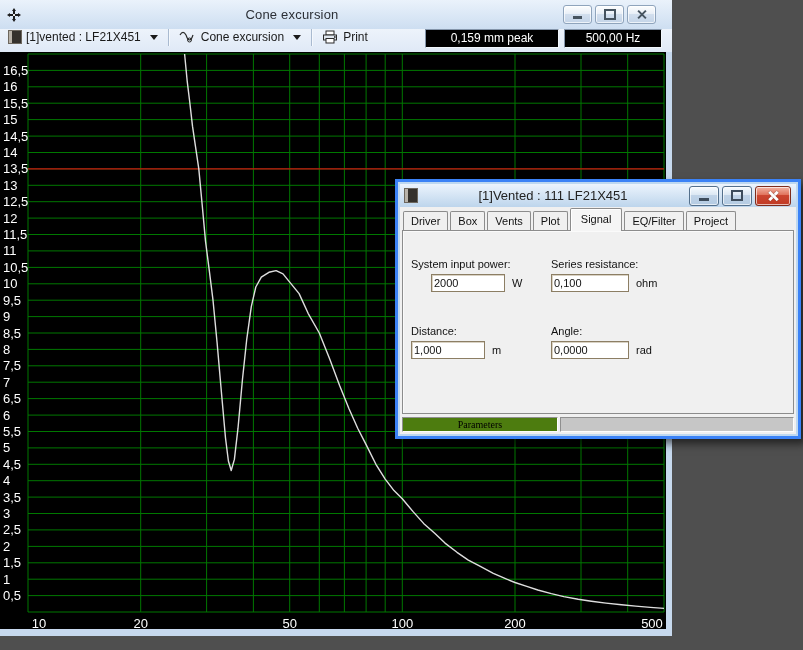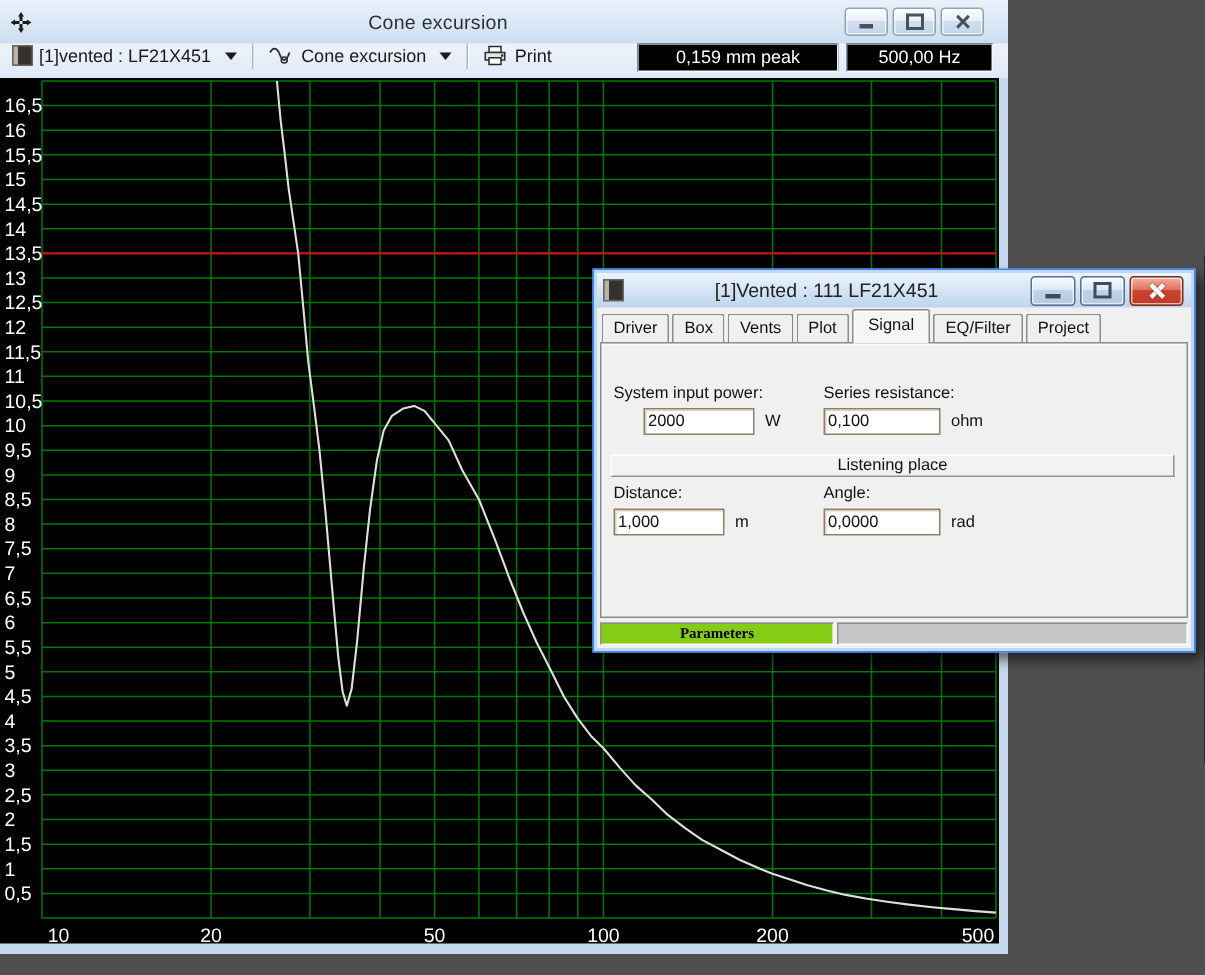"[1]Vented : 111 LF21X451" .dialog { border: 1px solid #3b82f6 -> 3px solid #3b82f6 }
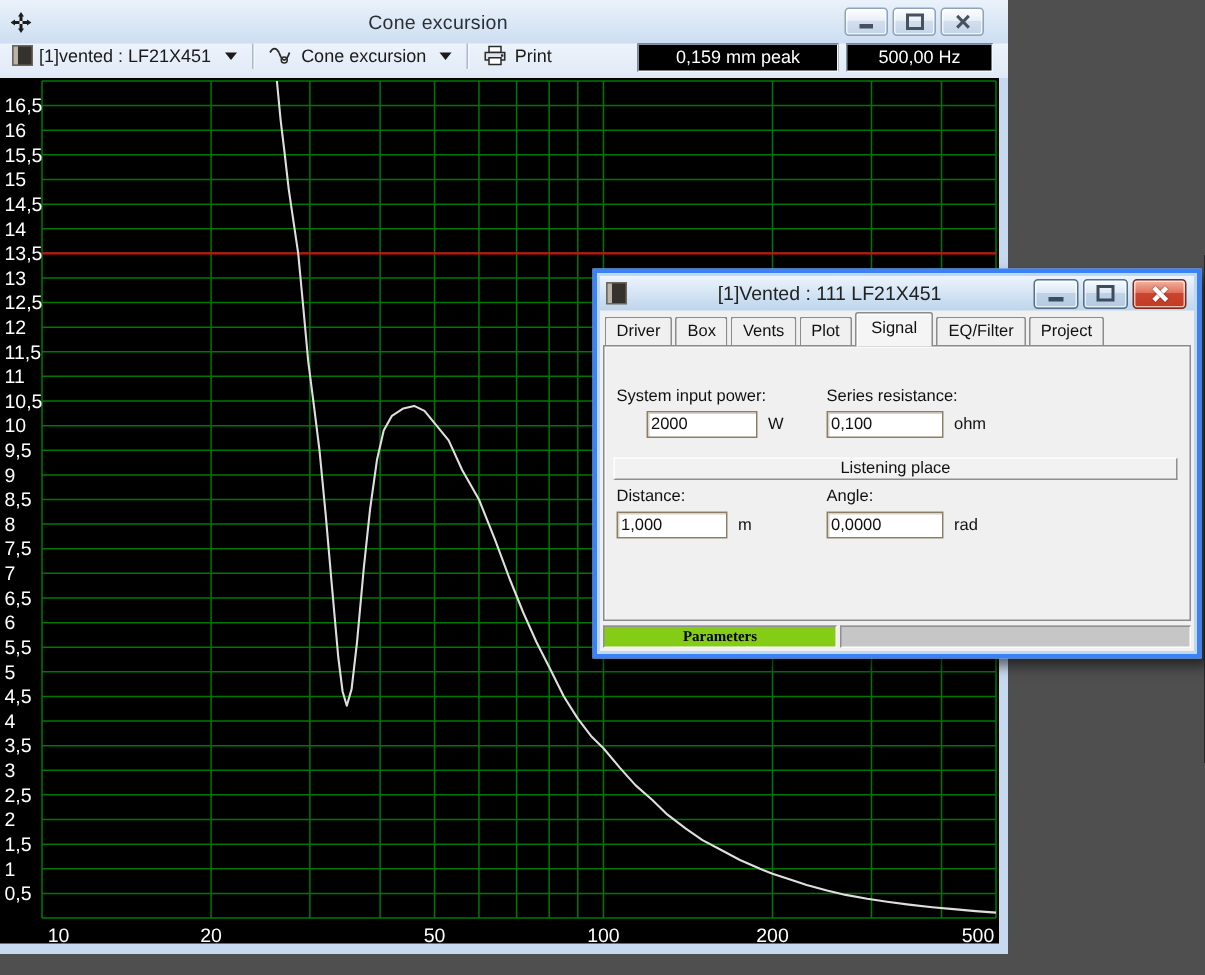"Listening place" div.group-bar { html: <div>Listening place</div> -> none }
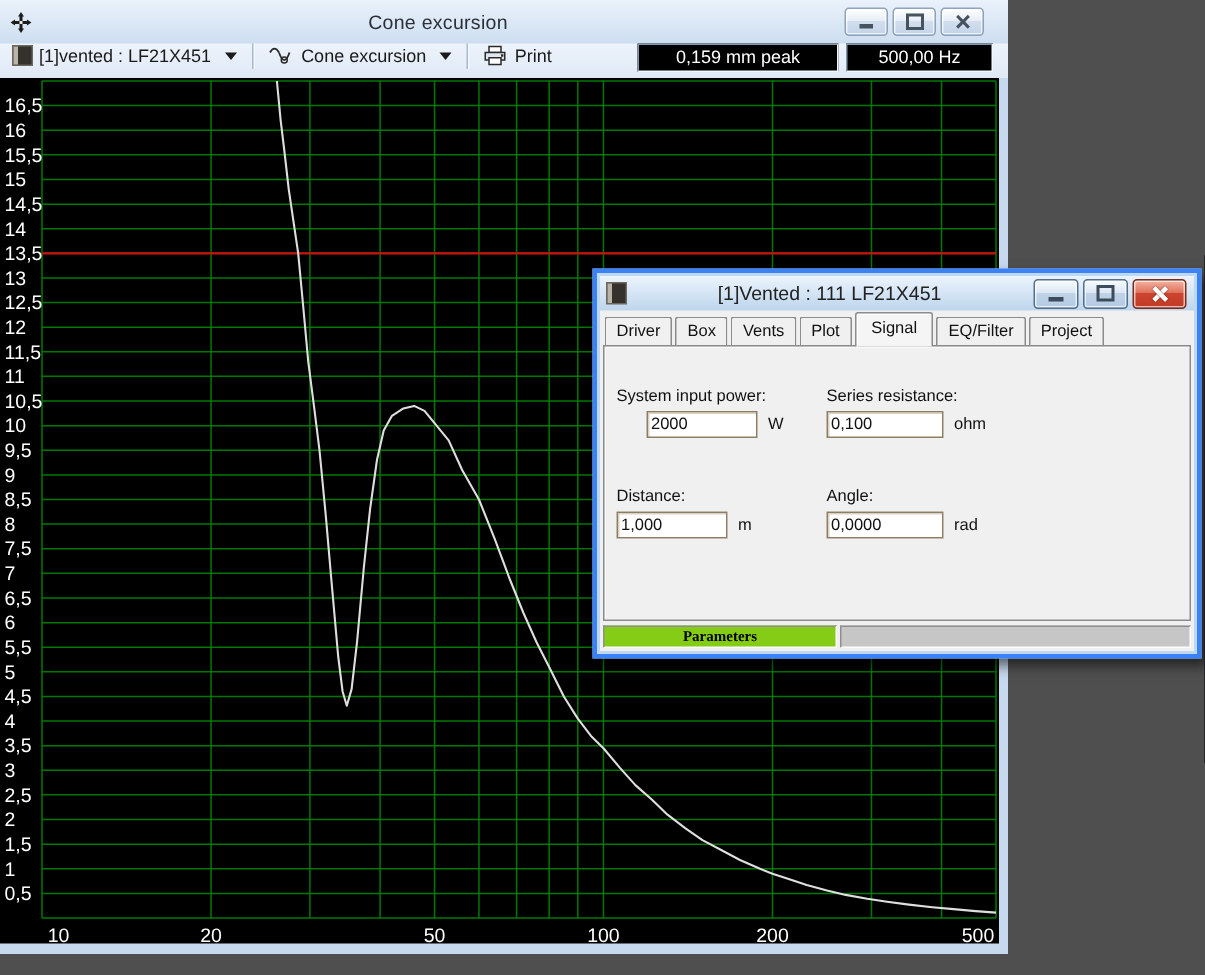"Parameters" .status-left { background: #84cc16 -> #4d7c0f; font-weight: bold -> normal }
